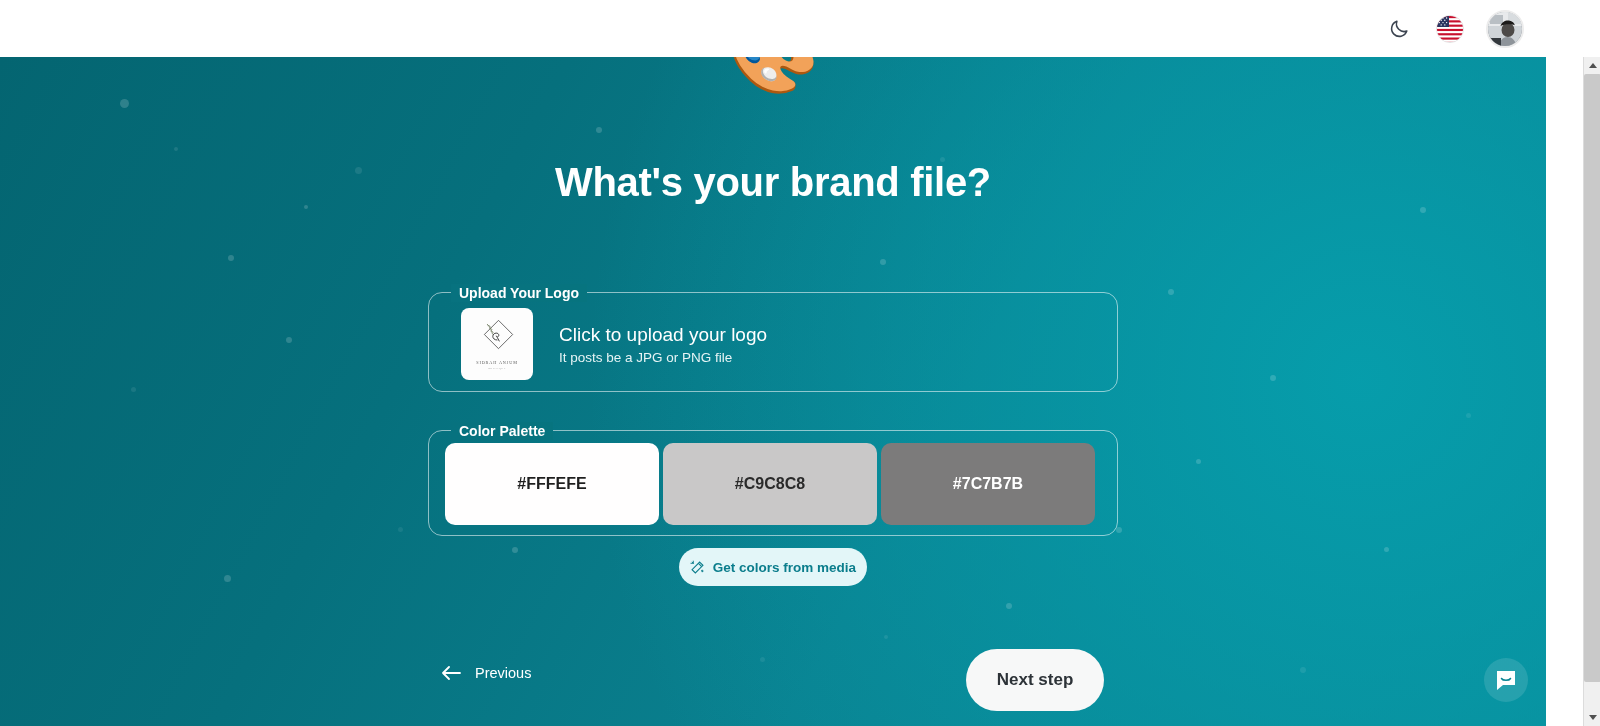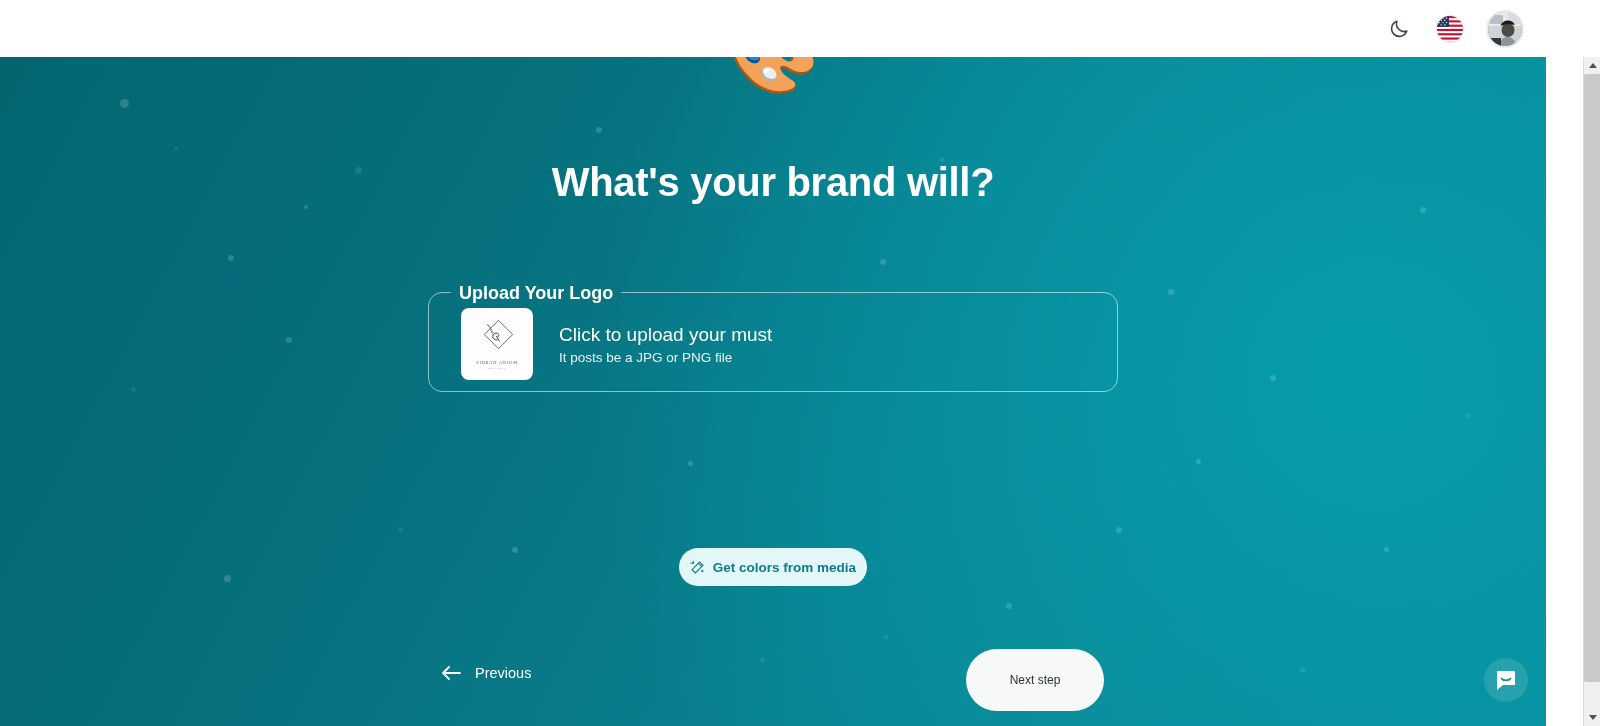"What's your brand will?" h1.page-title { text: will -> file }
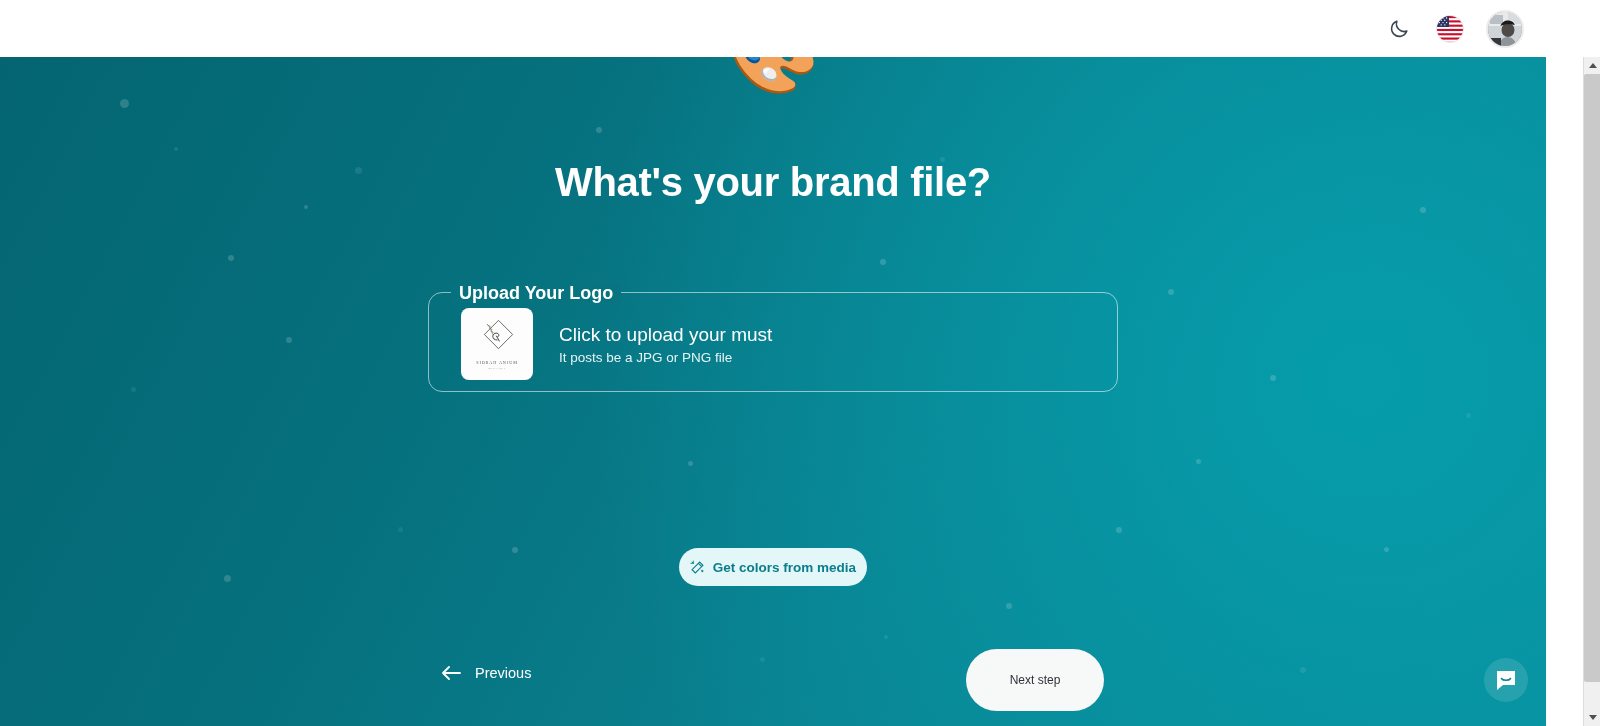"Upload Your Logo" .field-legend { font-size: 18px -> 14px }
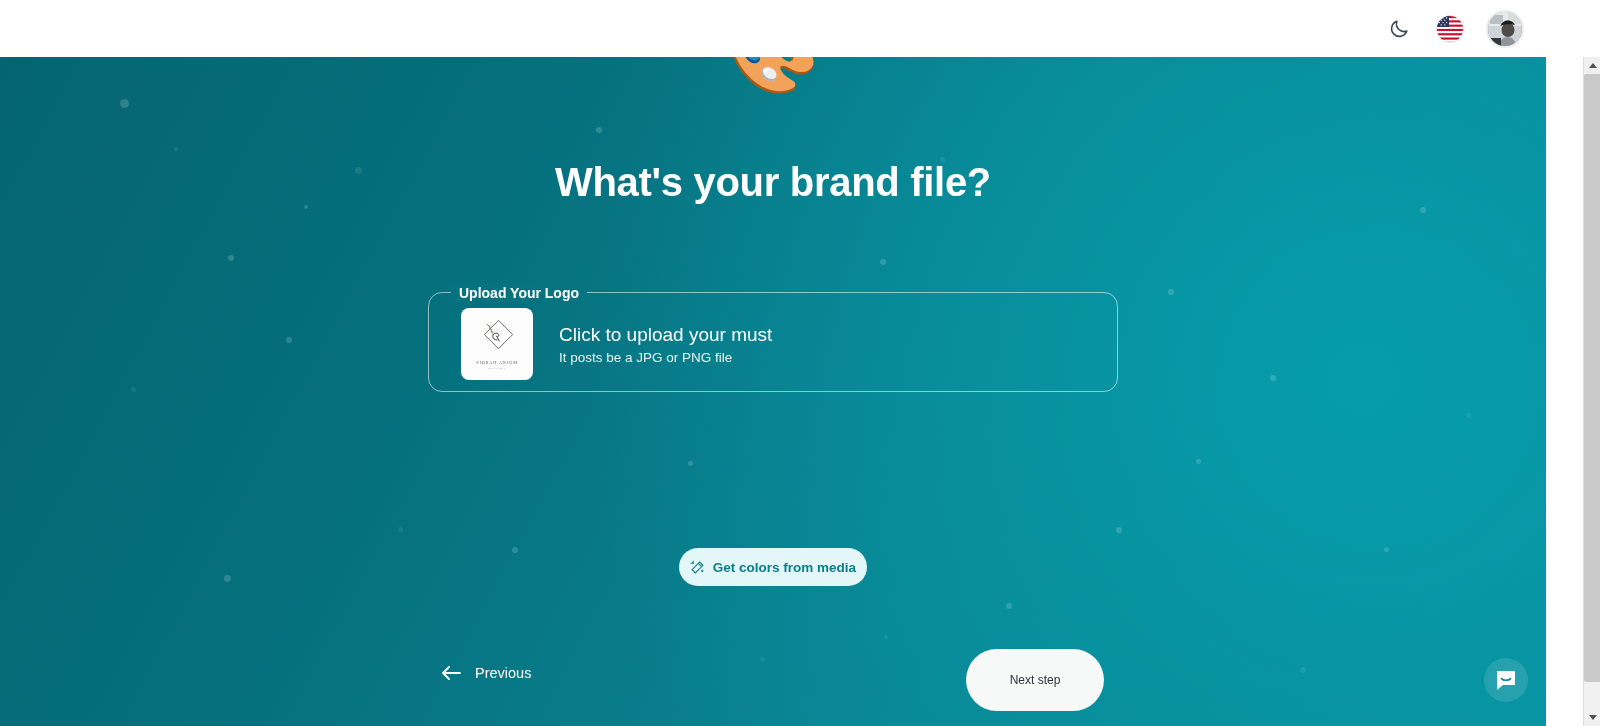"Click to upload your must" div.upload-title { text: must -> logo }
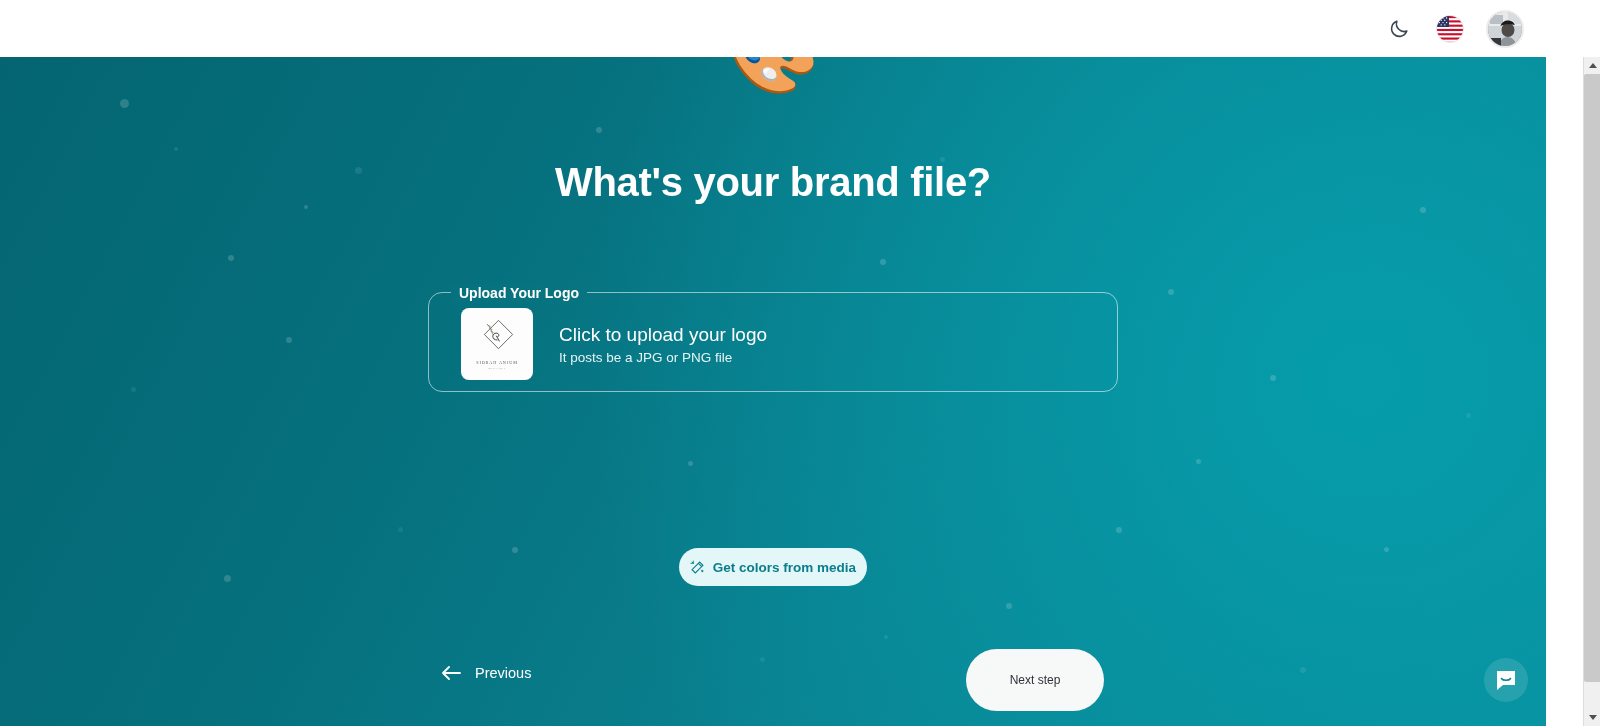"Color Palette" div.field-box { html: none -> <div> <span>Color Palette</span> <div> <div> <span>#FFFEFE</span> </div> <div> <span>#C9C8C8</span> </div> <div> <span>#7C7B7B</span> </div> </div> </div> }
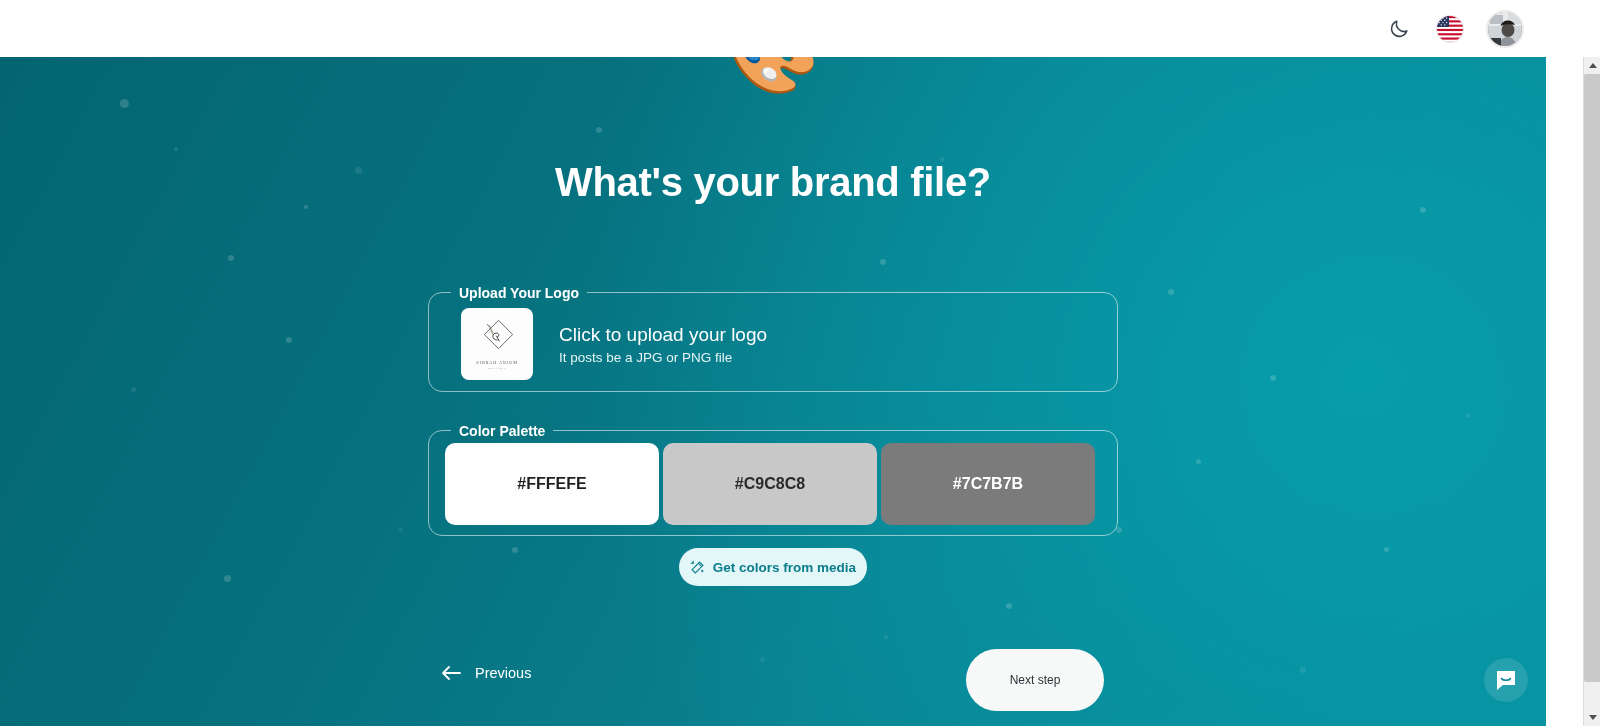"Next step" .next-btn { font-size: 12px -> 17px; font-weight: 400 -> 700 }
